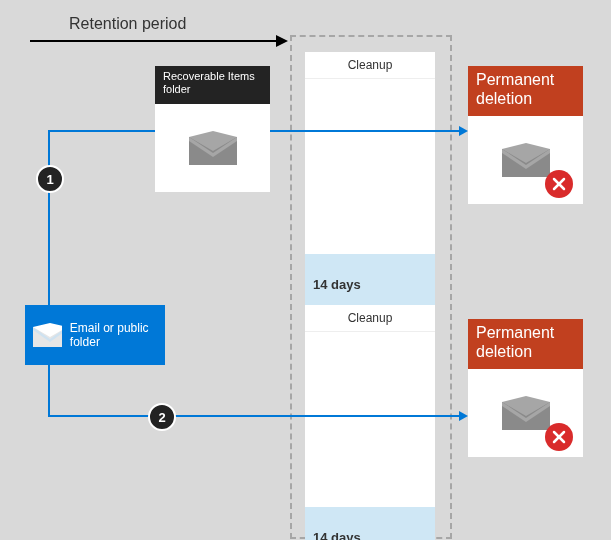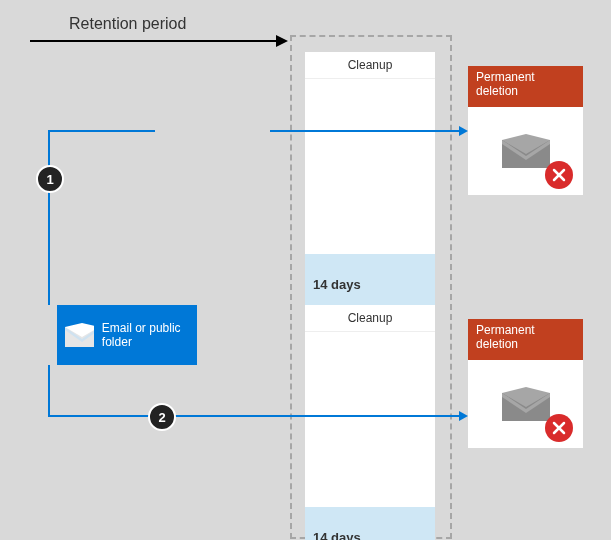"Recoverable Items folder" div.recov-card { html: none -> <div> <div>Recoverable Items folder</div> <div> <svg> <polygon></polygon> <polygon></polygon> <polygon></polygon> </svg> </div> </div> }
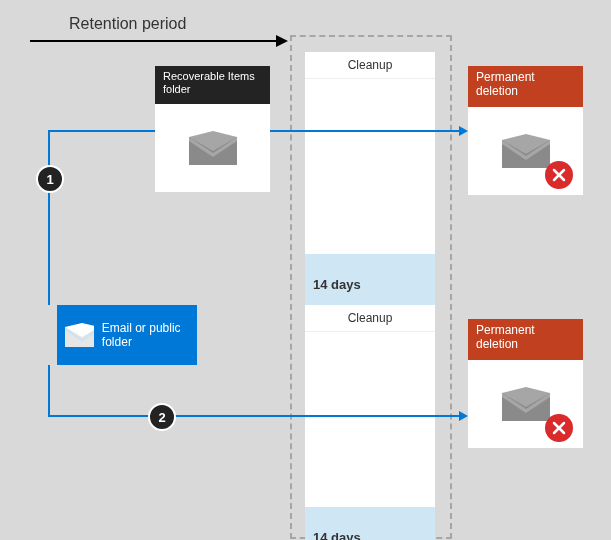"Permanent deletion" .perm-hdr { font-size: 12px -> 16px }
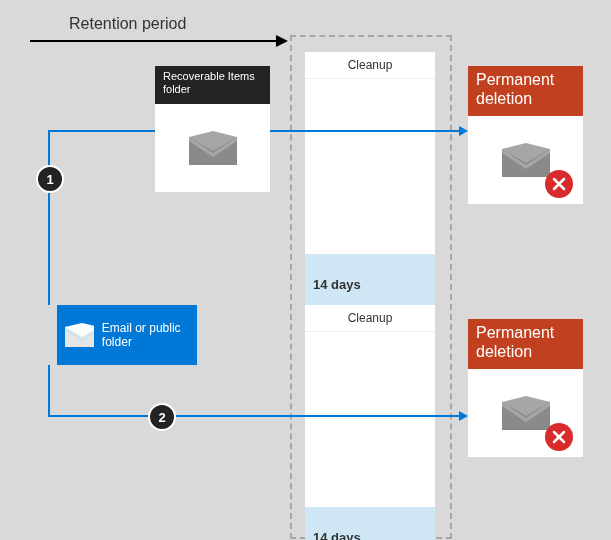"Email or public folder" .source-card { margin-left: 32px -> none }
